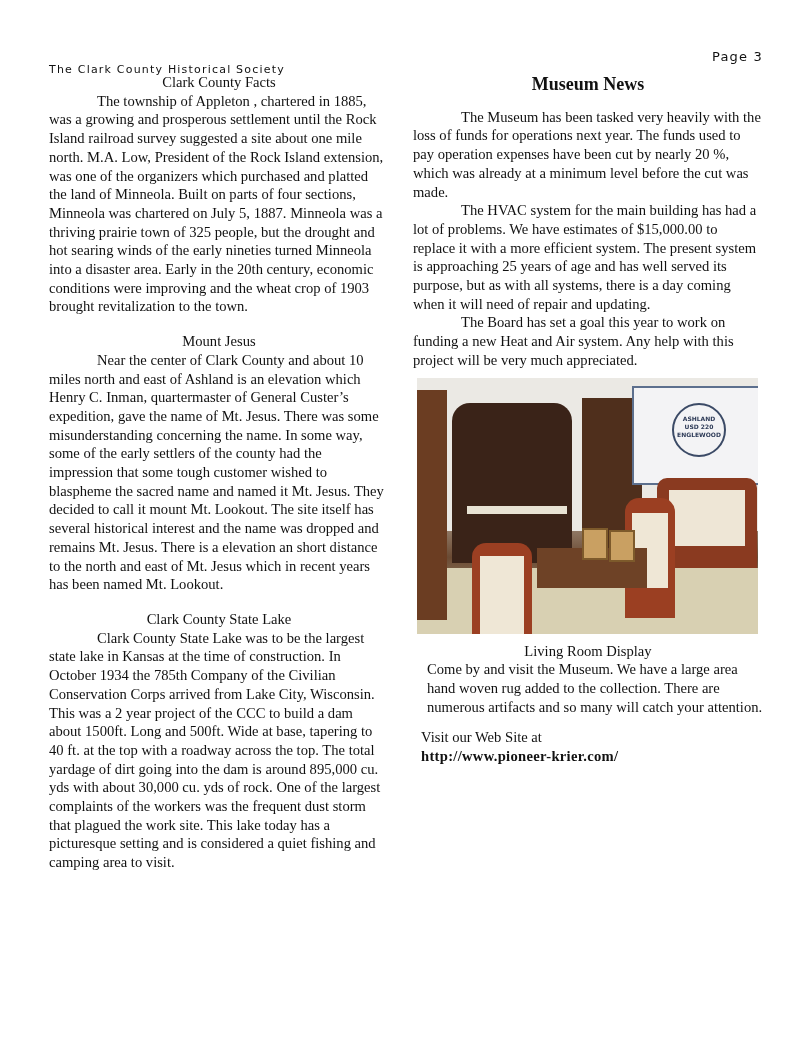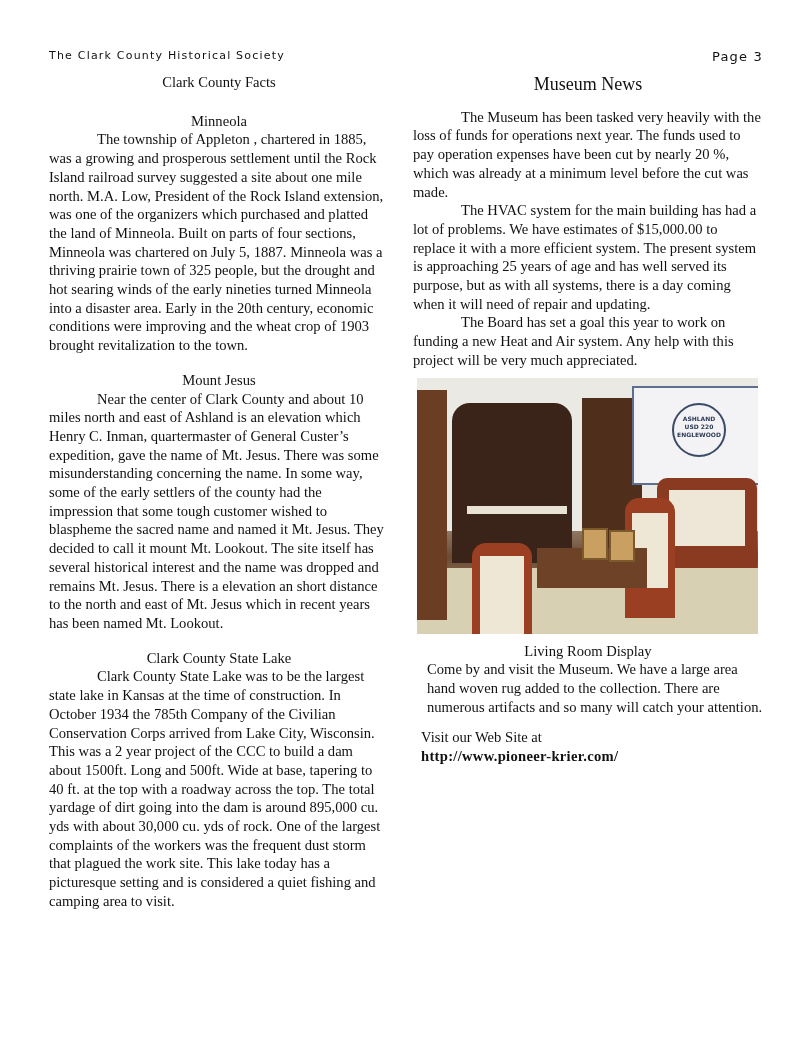"The Clark County Historical Society" .header-left { top: 49px -> 63px }
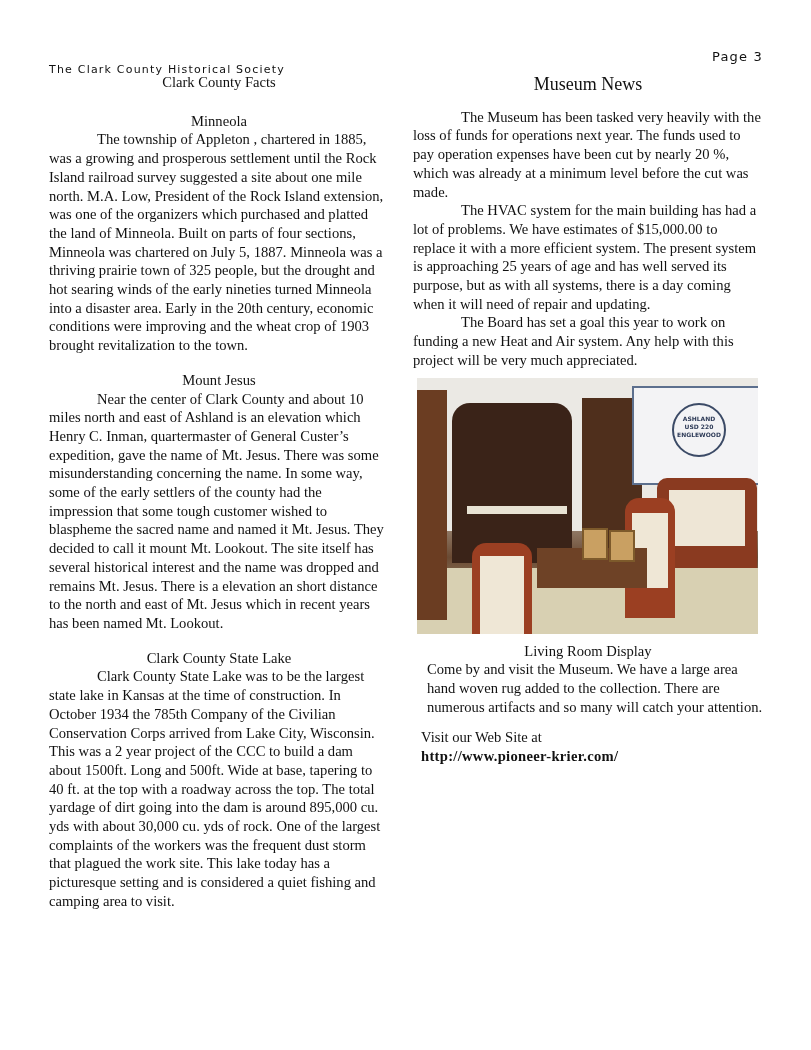"Museum News" .museum-title { font-weight: normal -> bold }
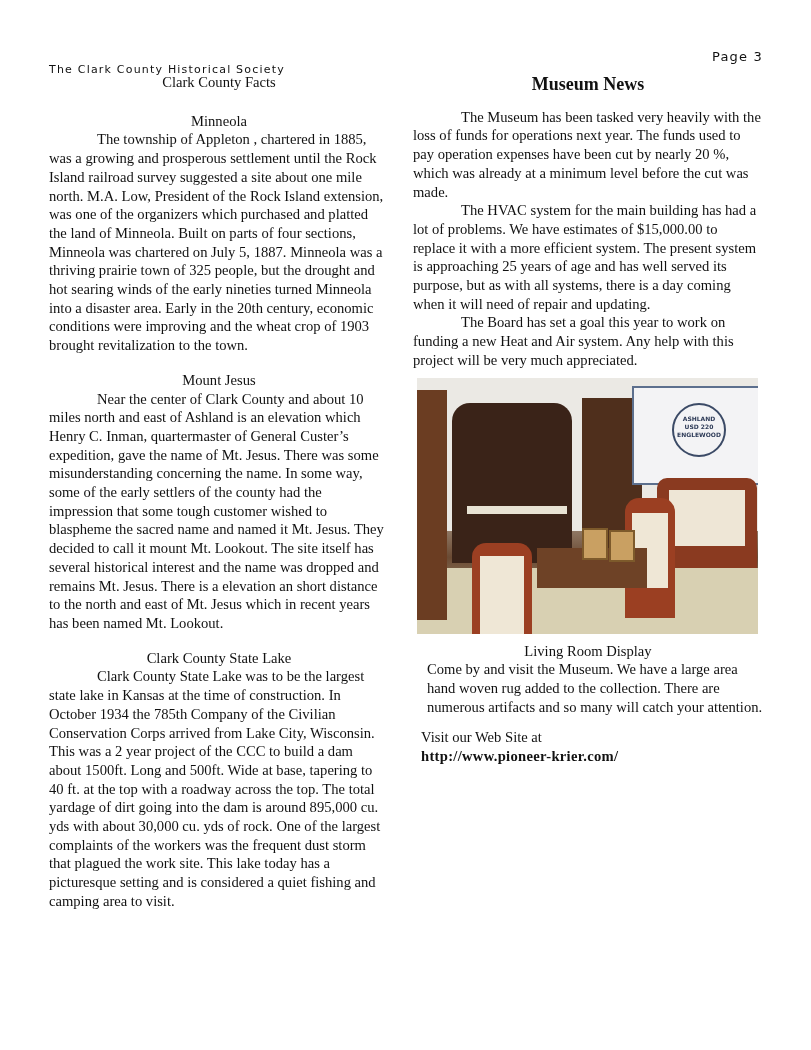"Minneola" div.sub-title { html: <div>Minneola</div> -> none }
